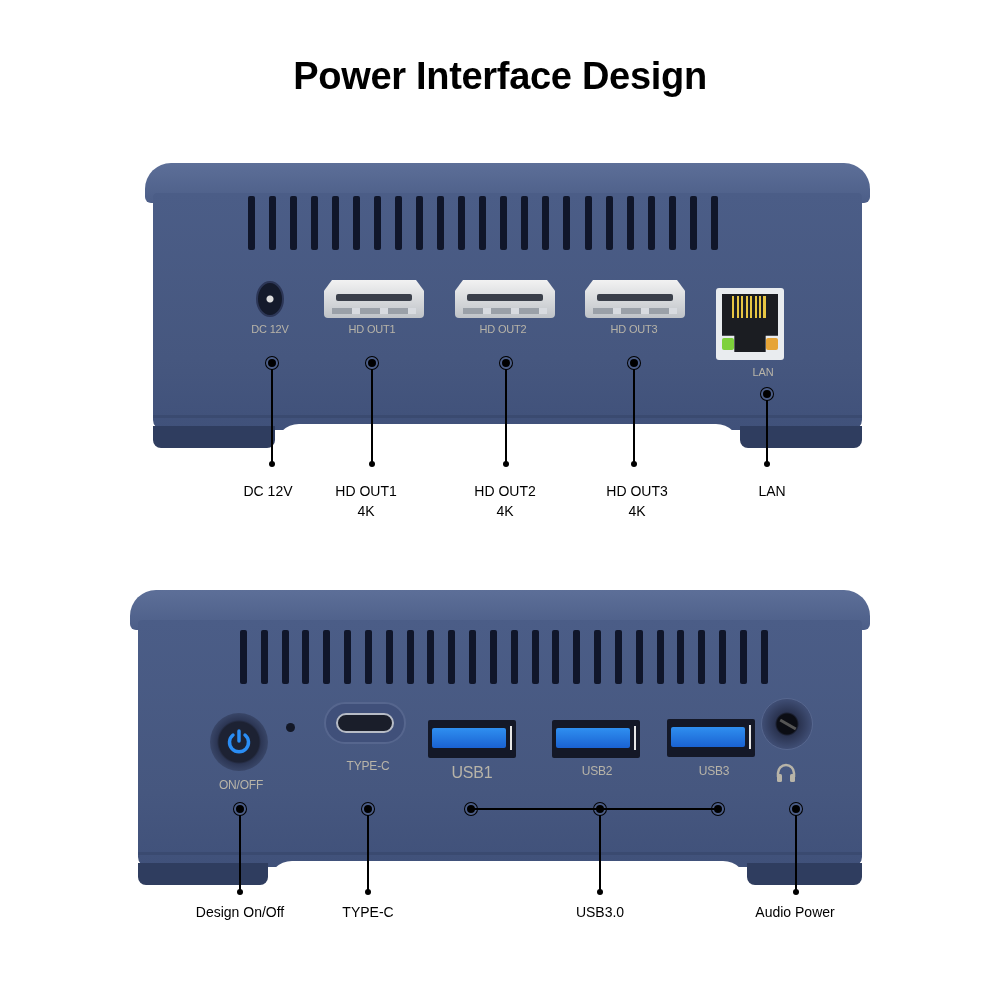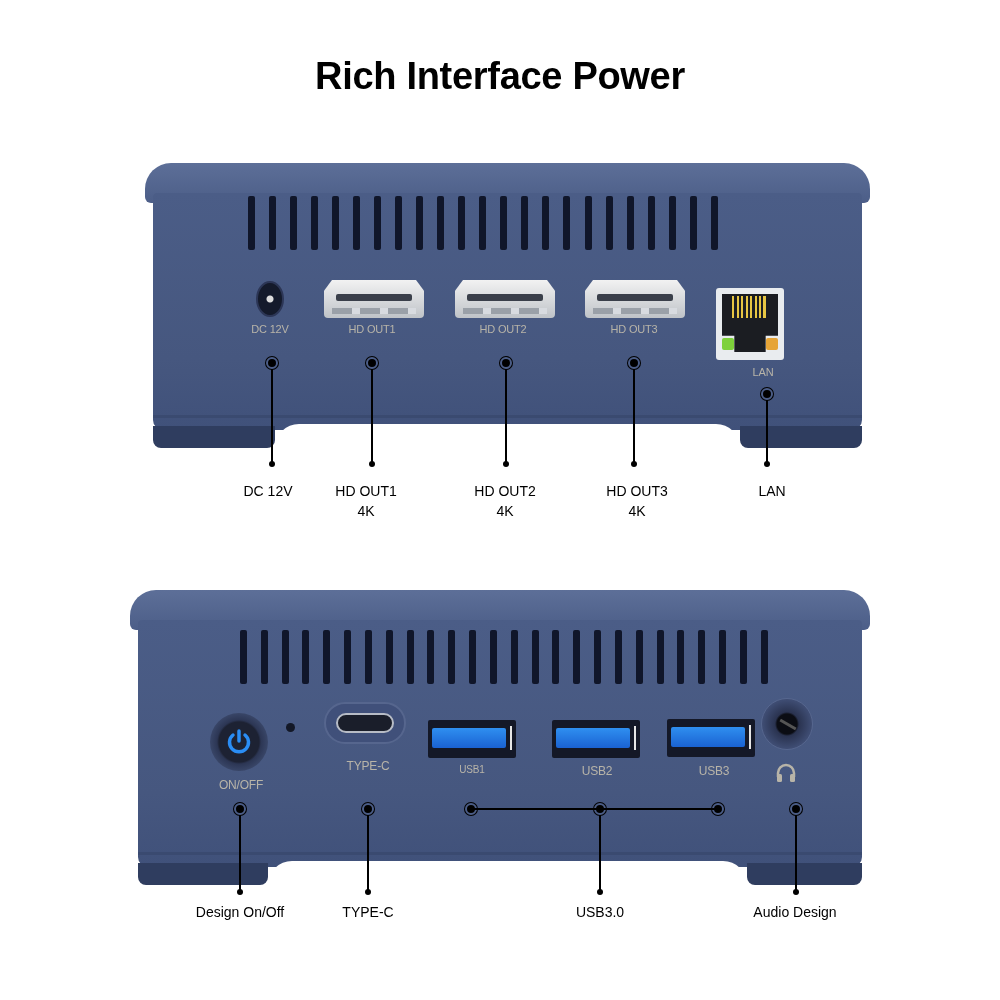"Rich Interface Power" div.title { text: Rich Interface Power -> Power Interface Design }
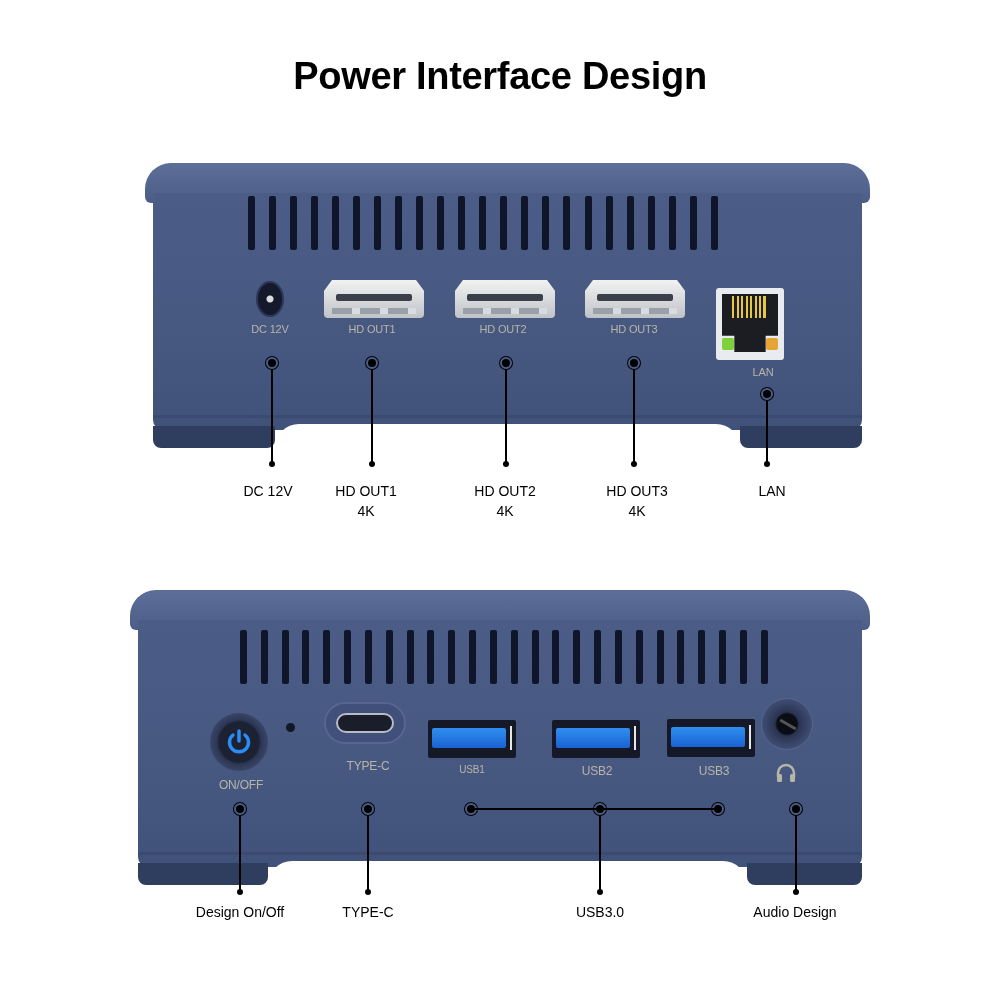"USB1" div.port-label { font-size: 10px -> 16px }
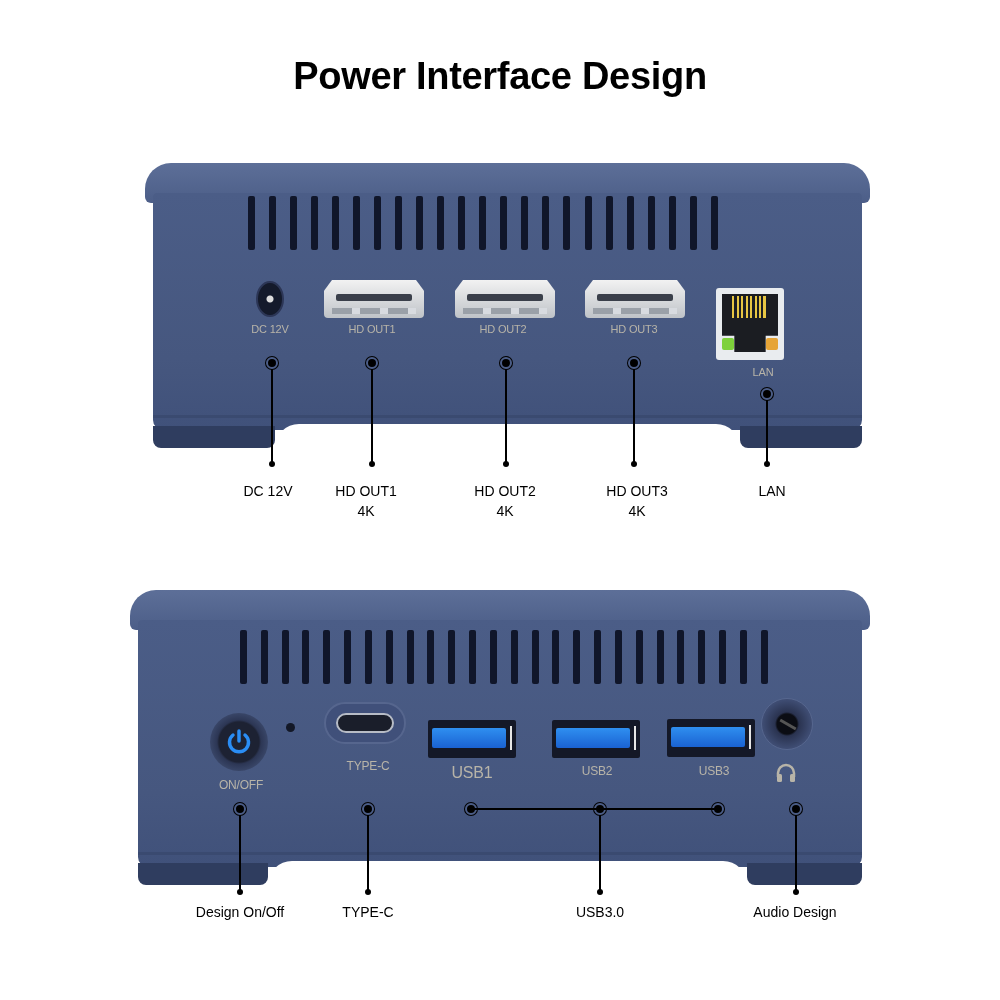"Audio Design" div.callout { text: Design -> Power }
